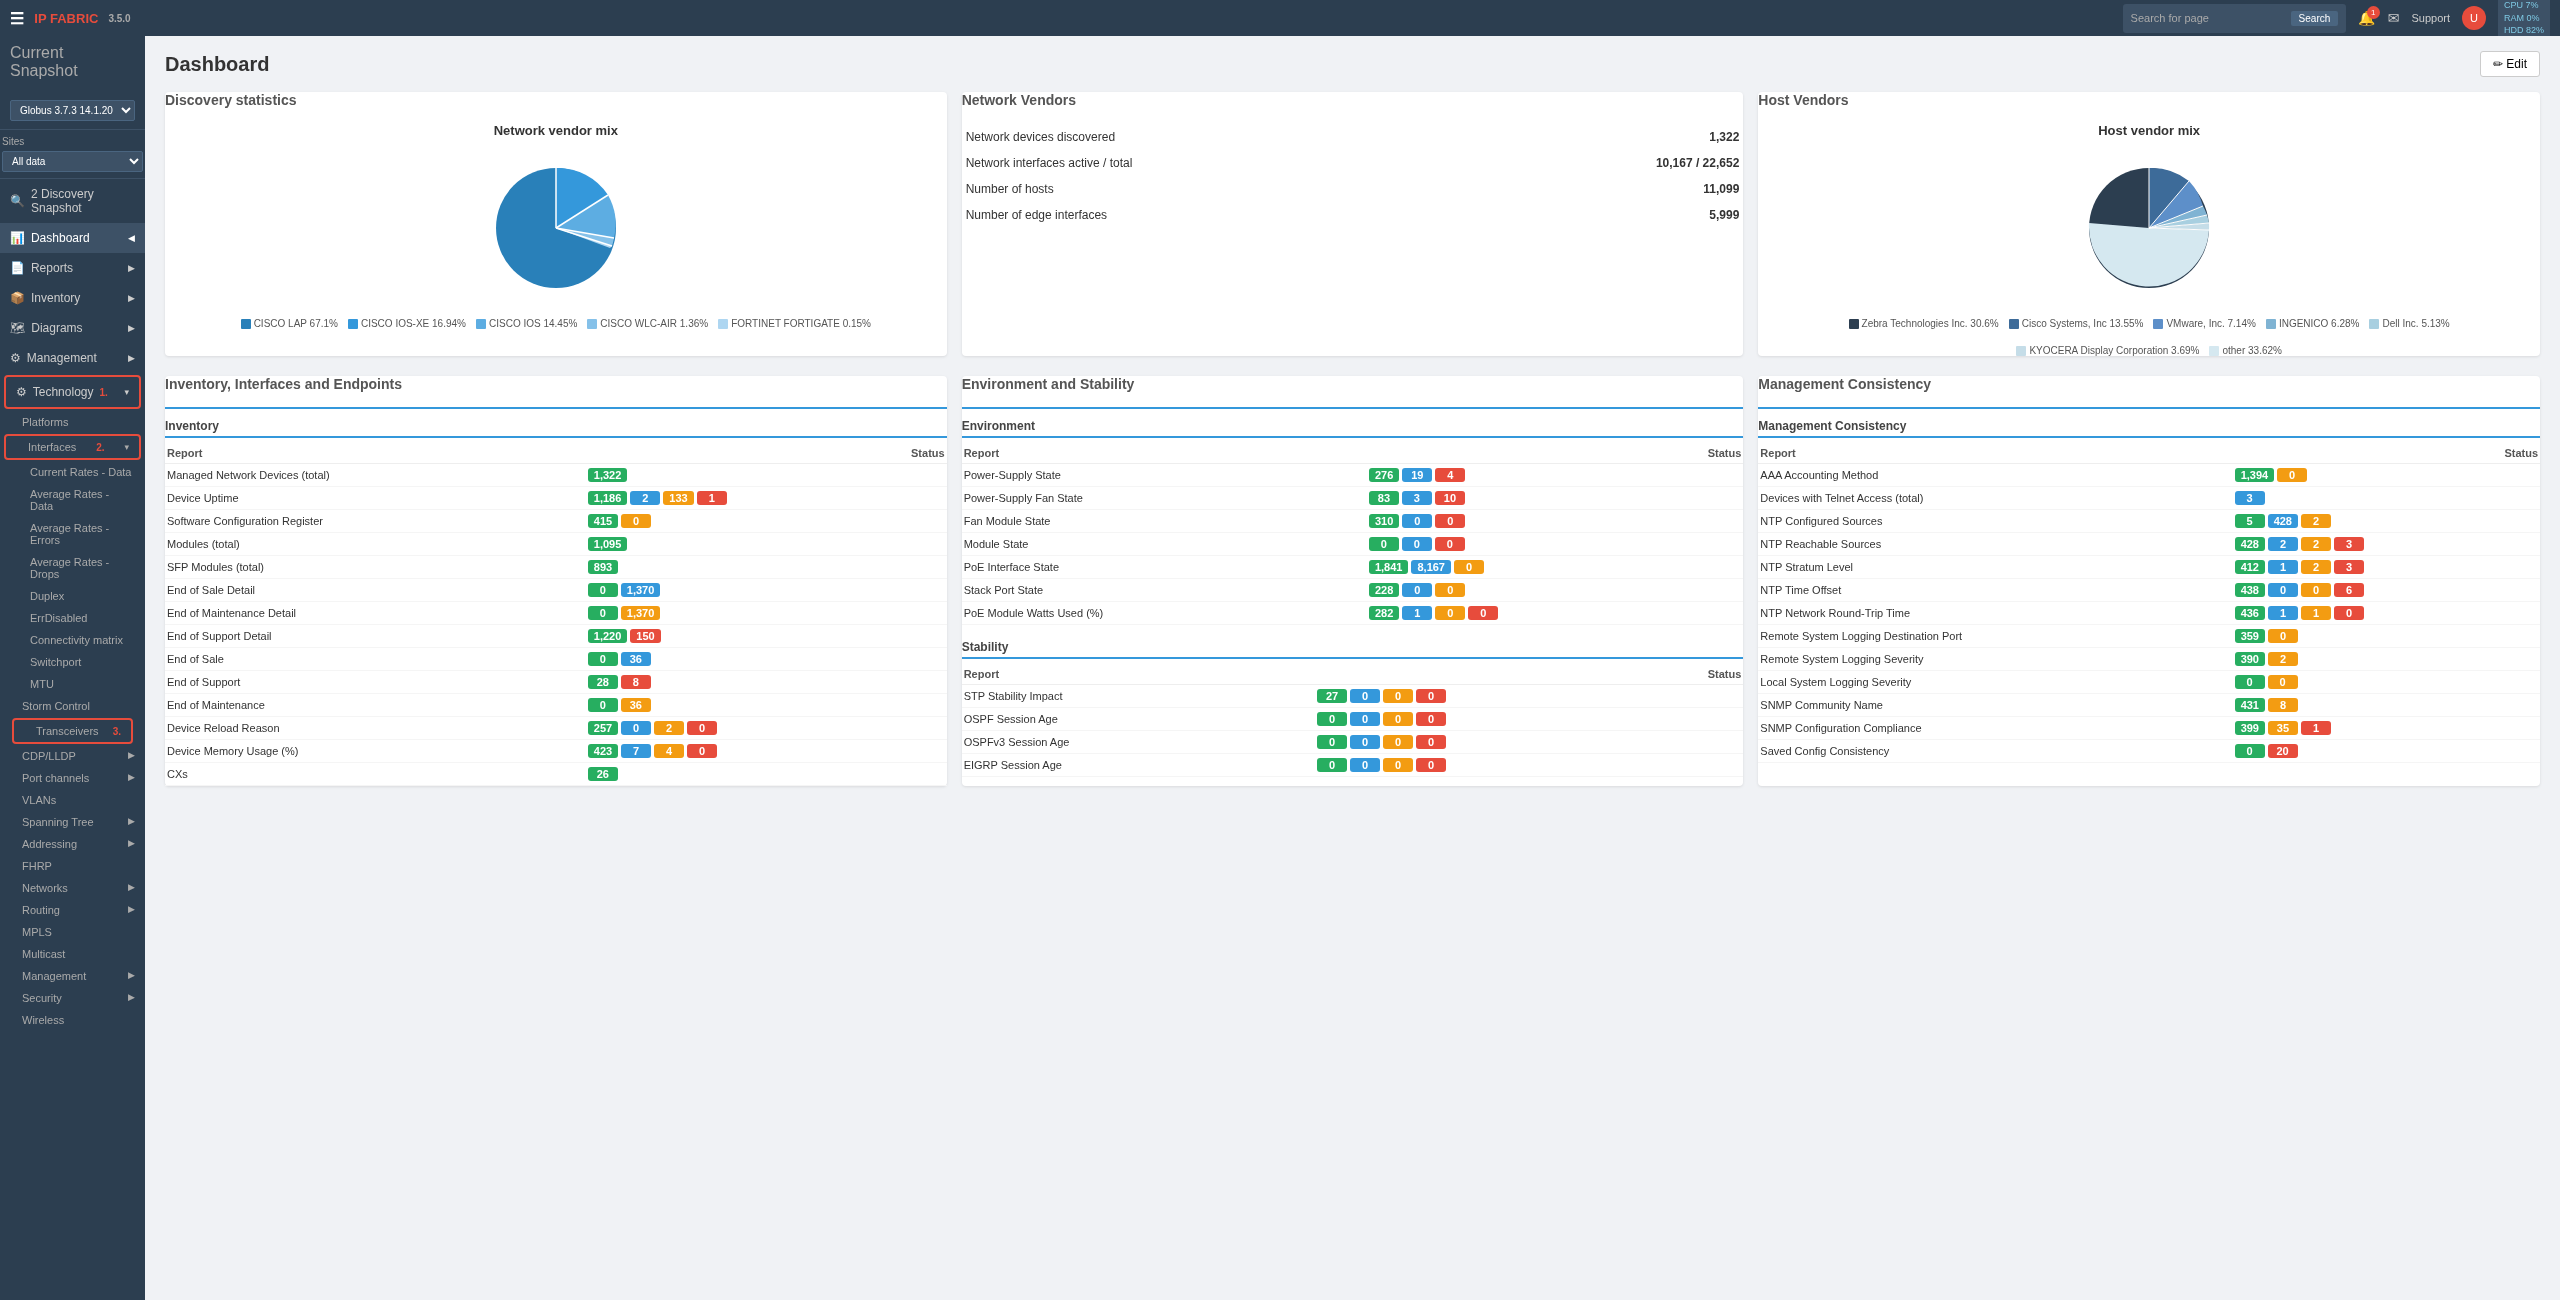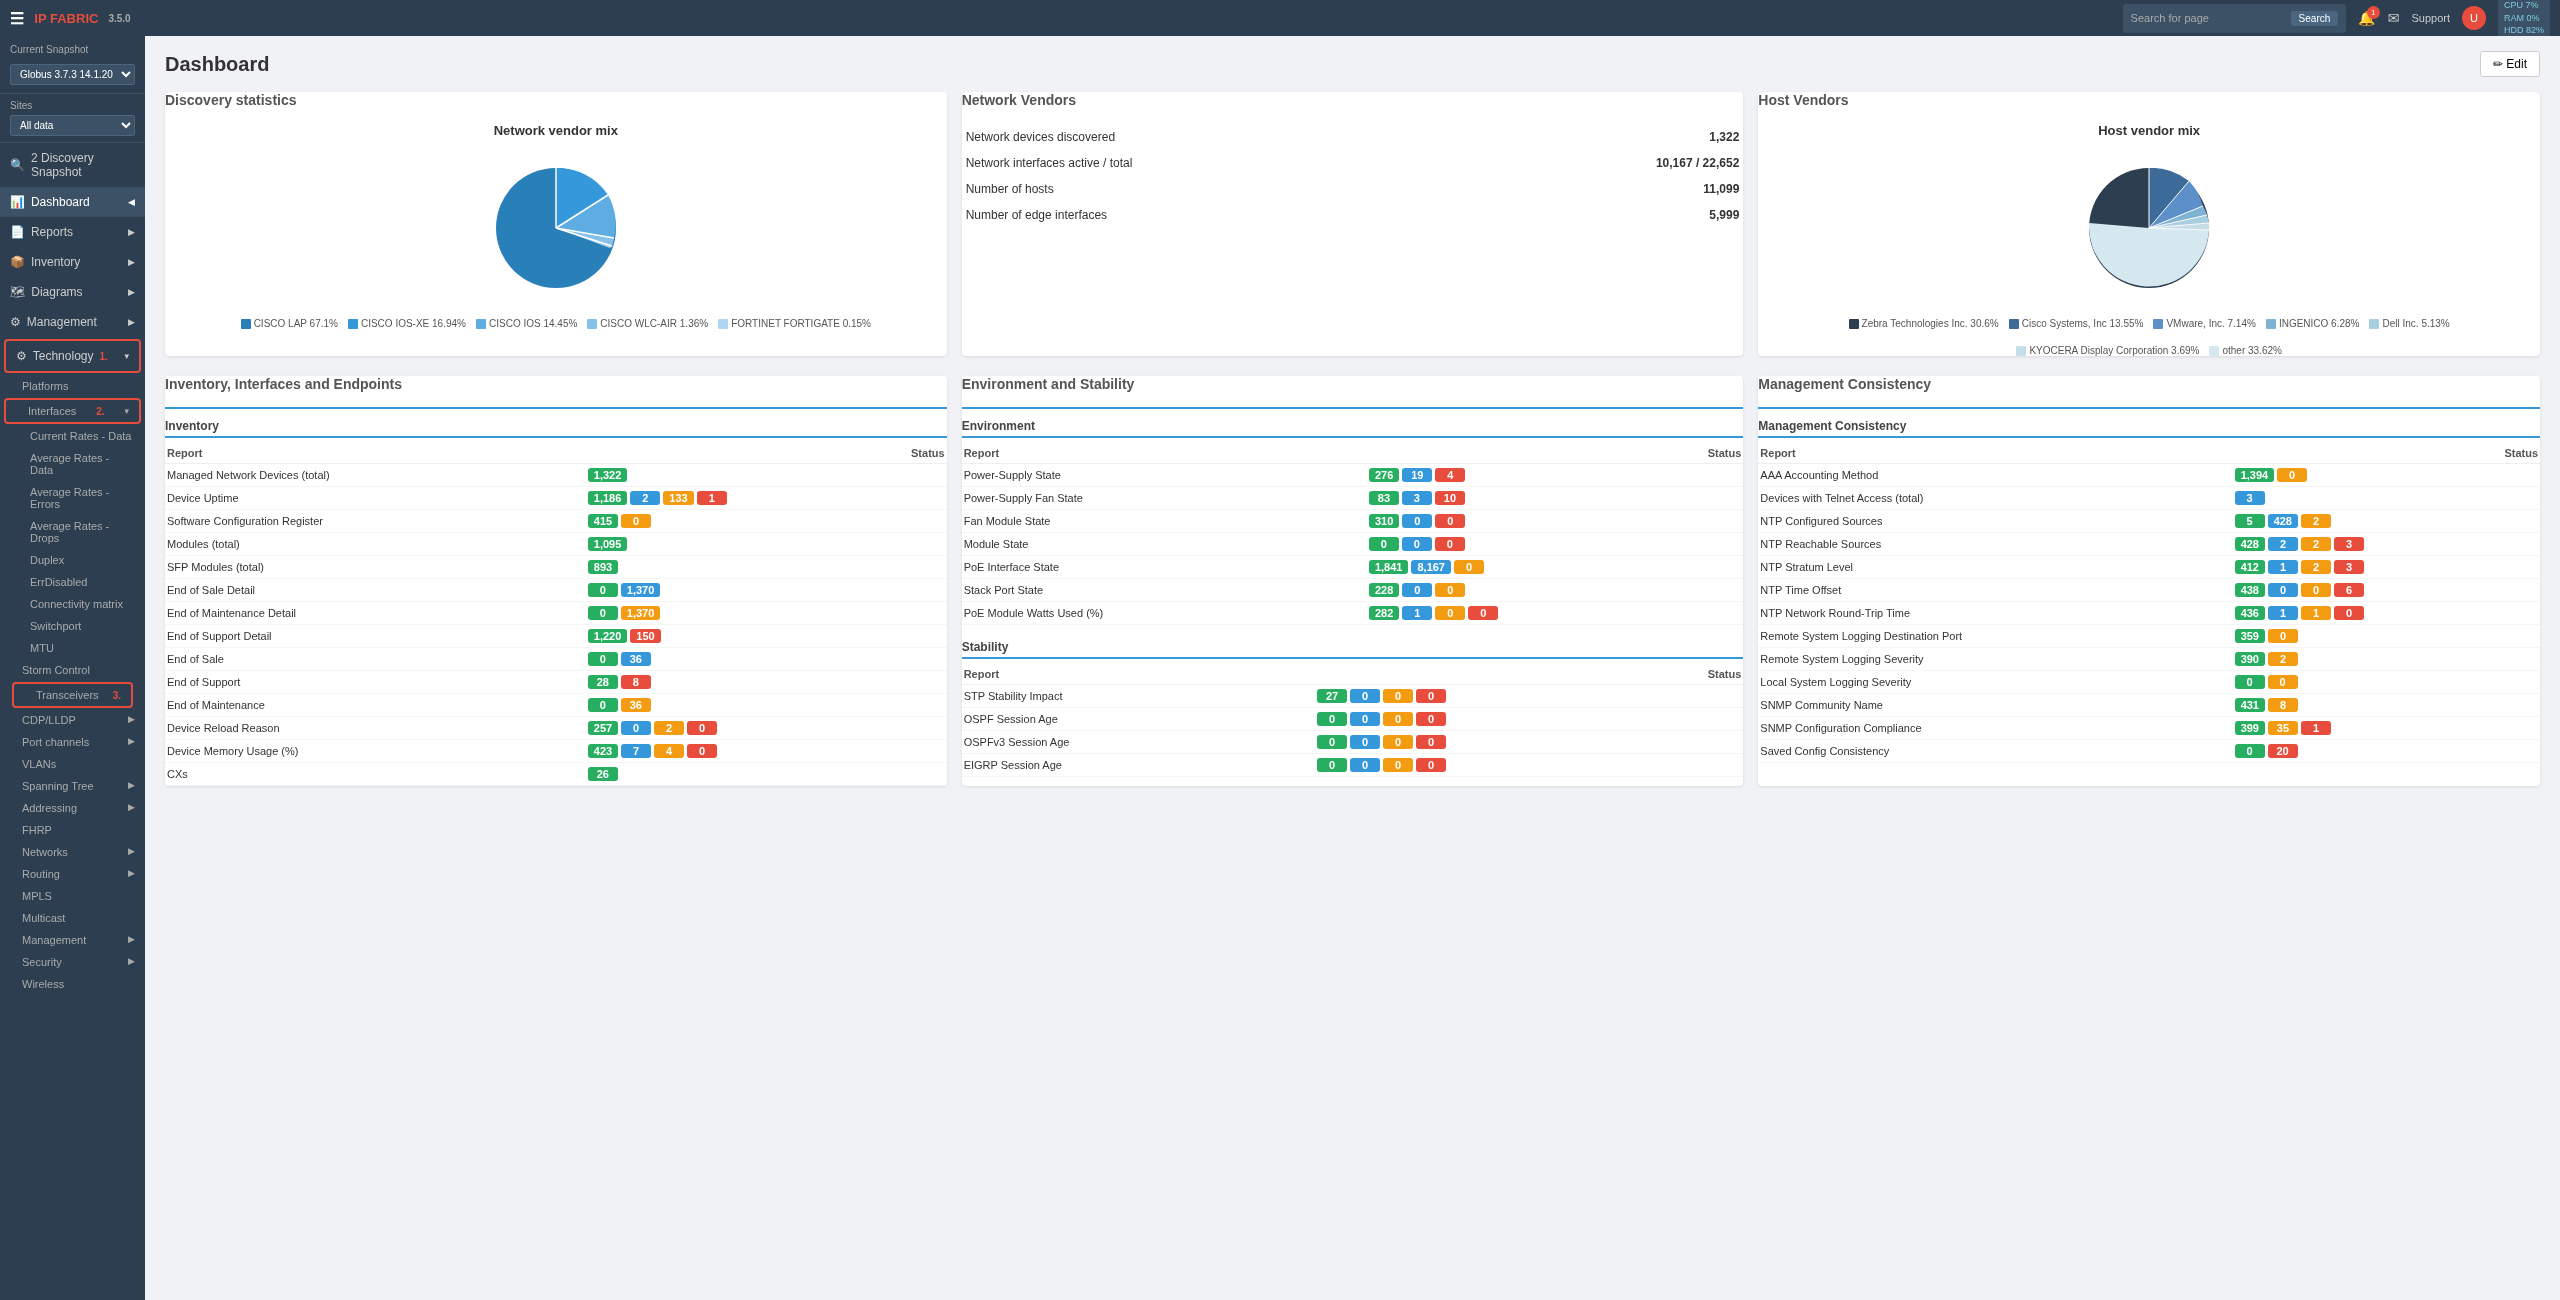"Current Snapshot" .snapshot-label { font-size: 10px -> 16px; margin-bottom: 9px -> 20px }
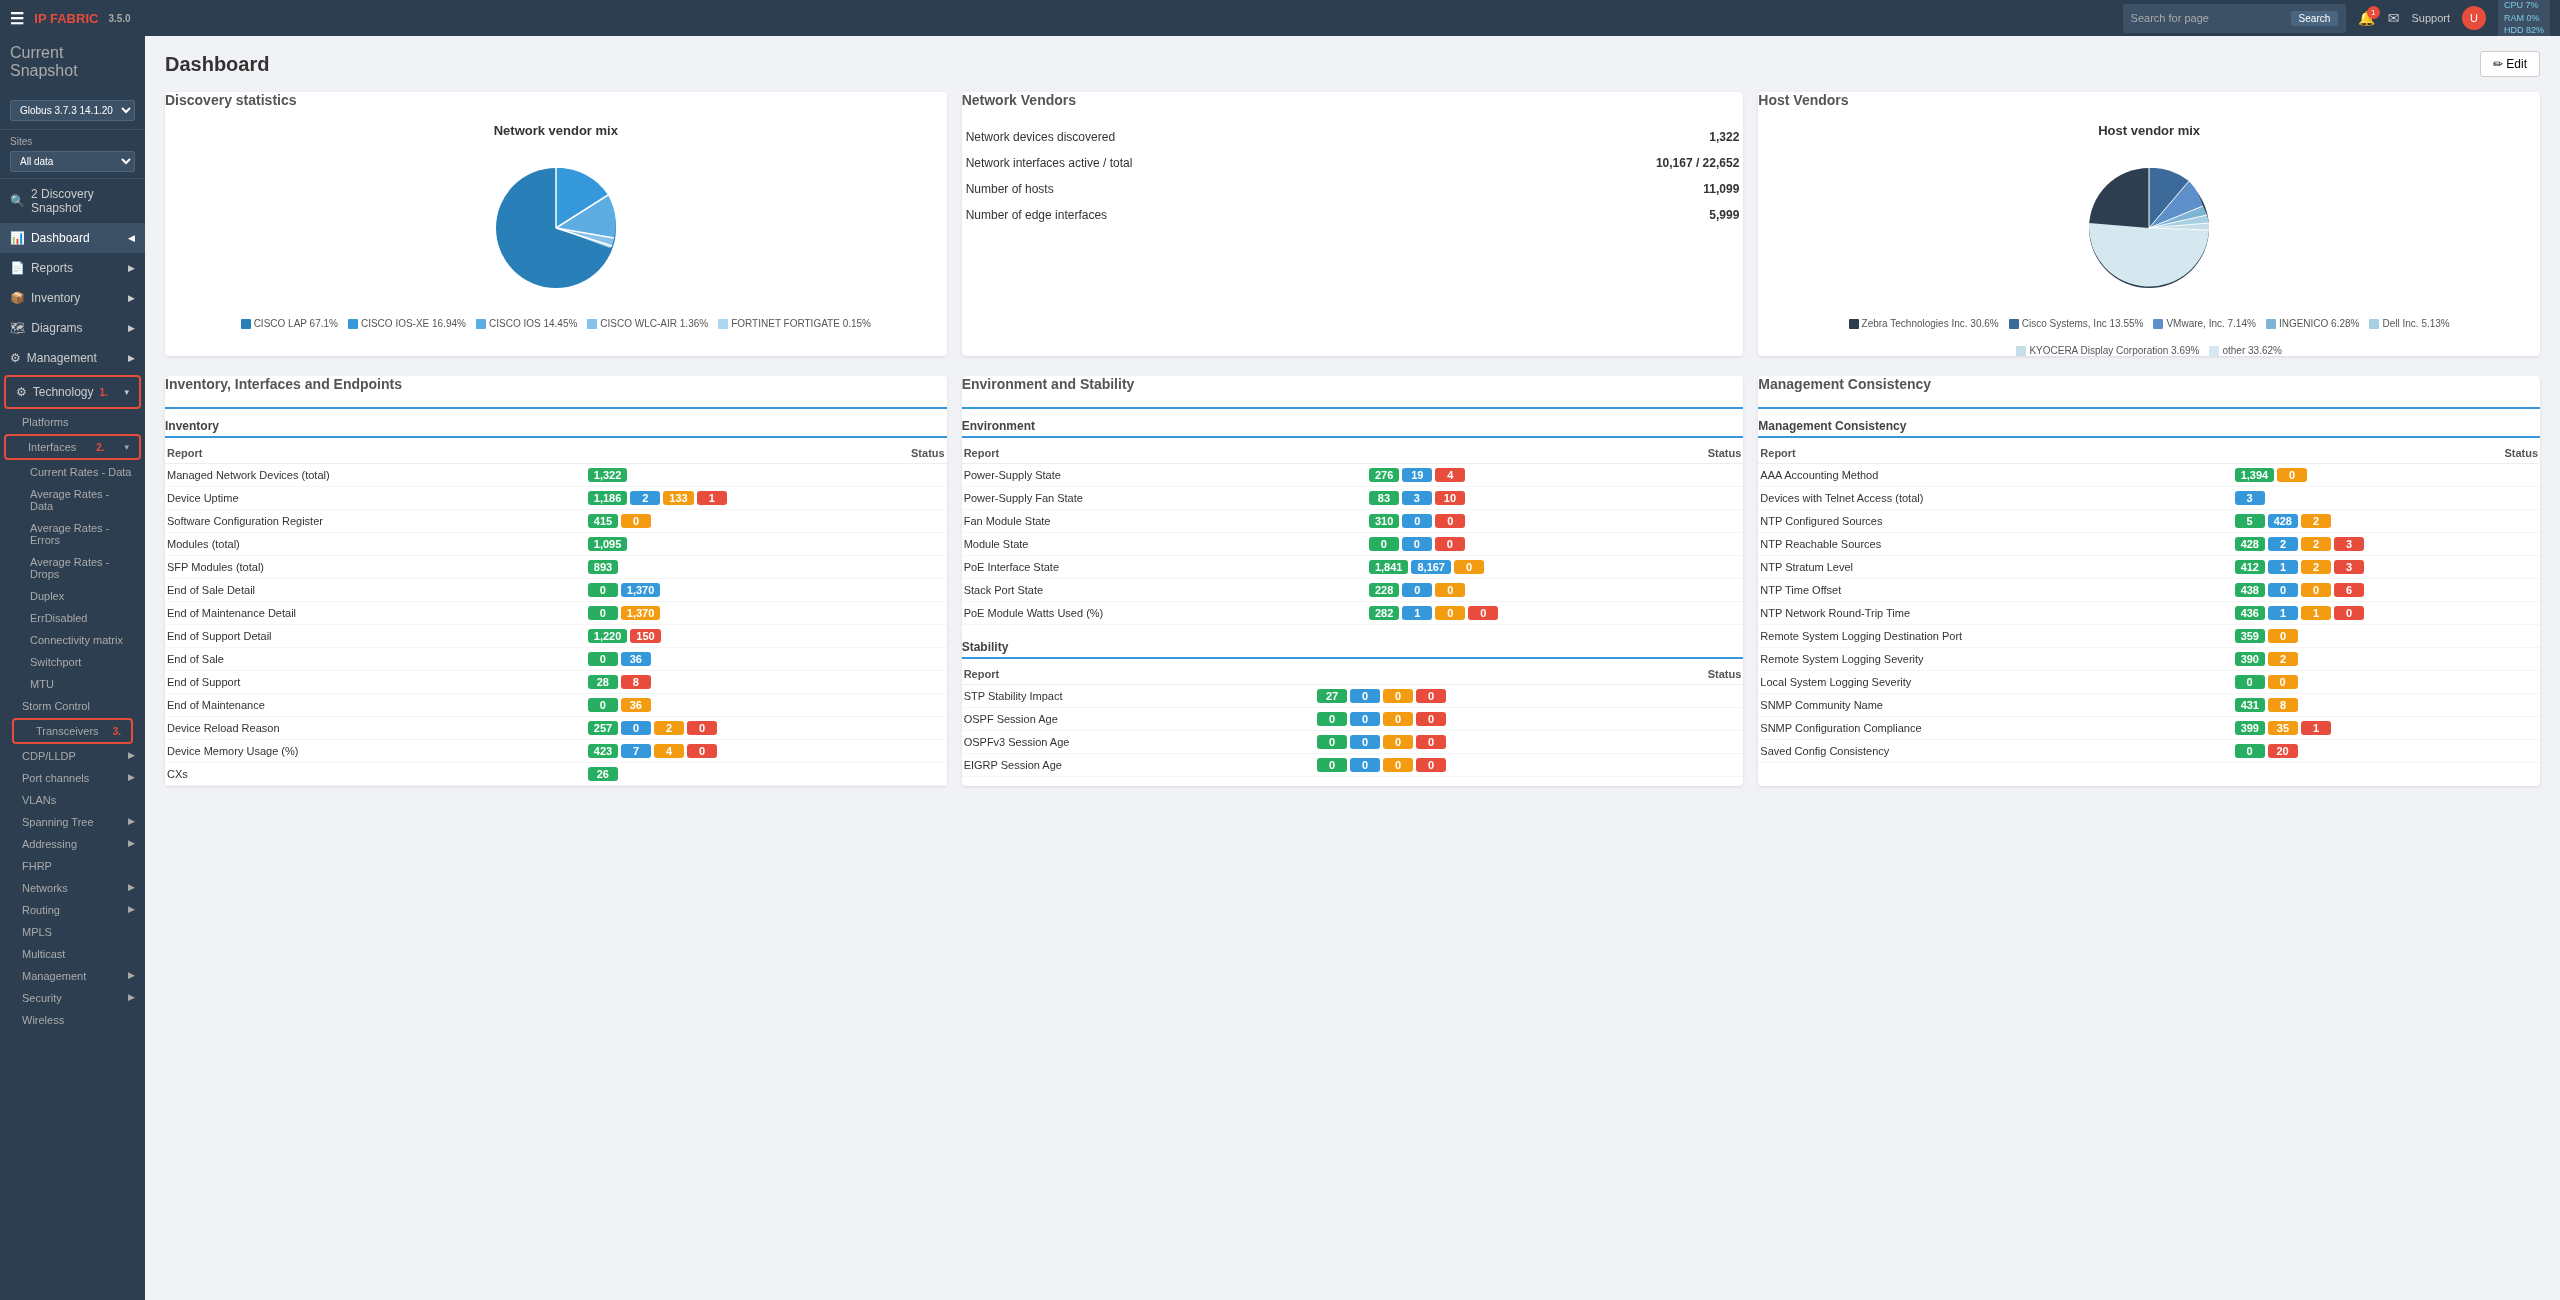"Sites" .sites-section { padding: 6px 10px -> 6px 2px }
